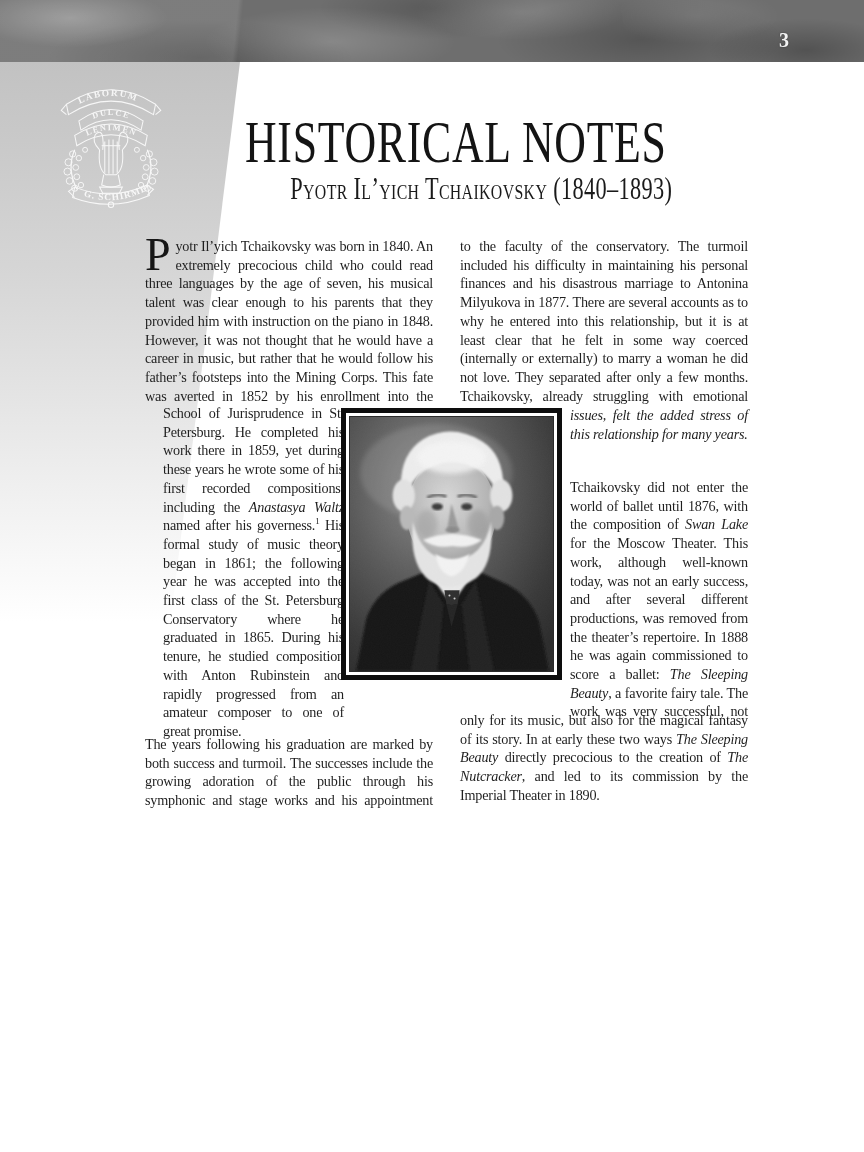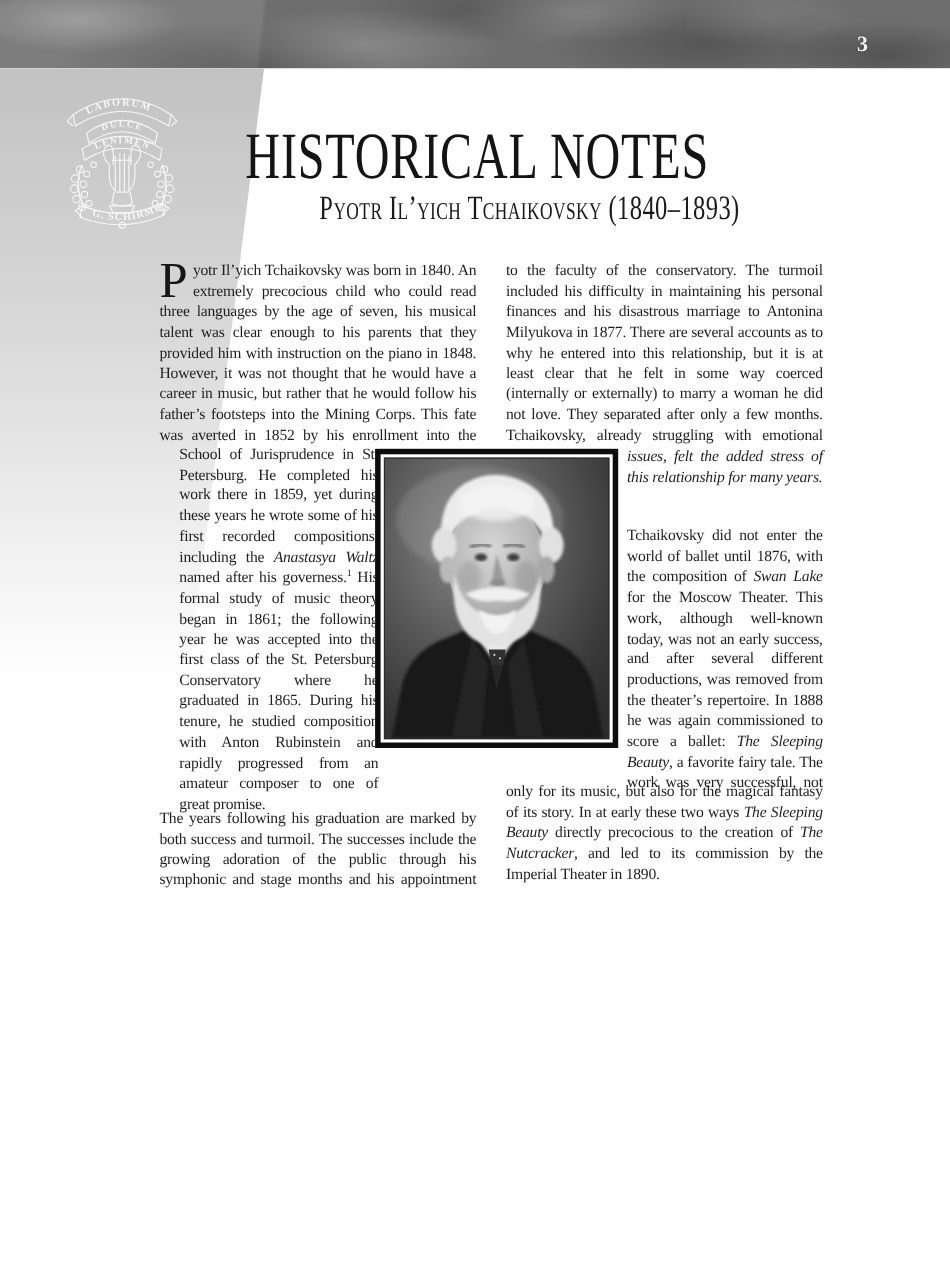"HISTORICAL NOTES" .title-wrap { text-align: left -> right }
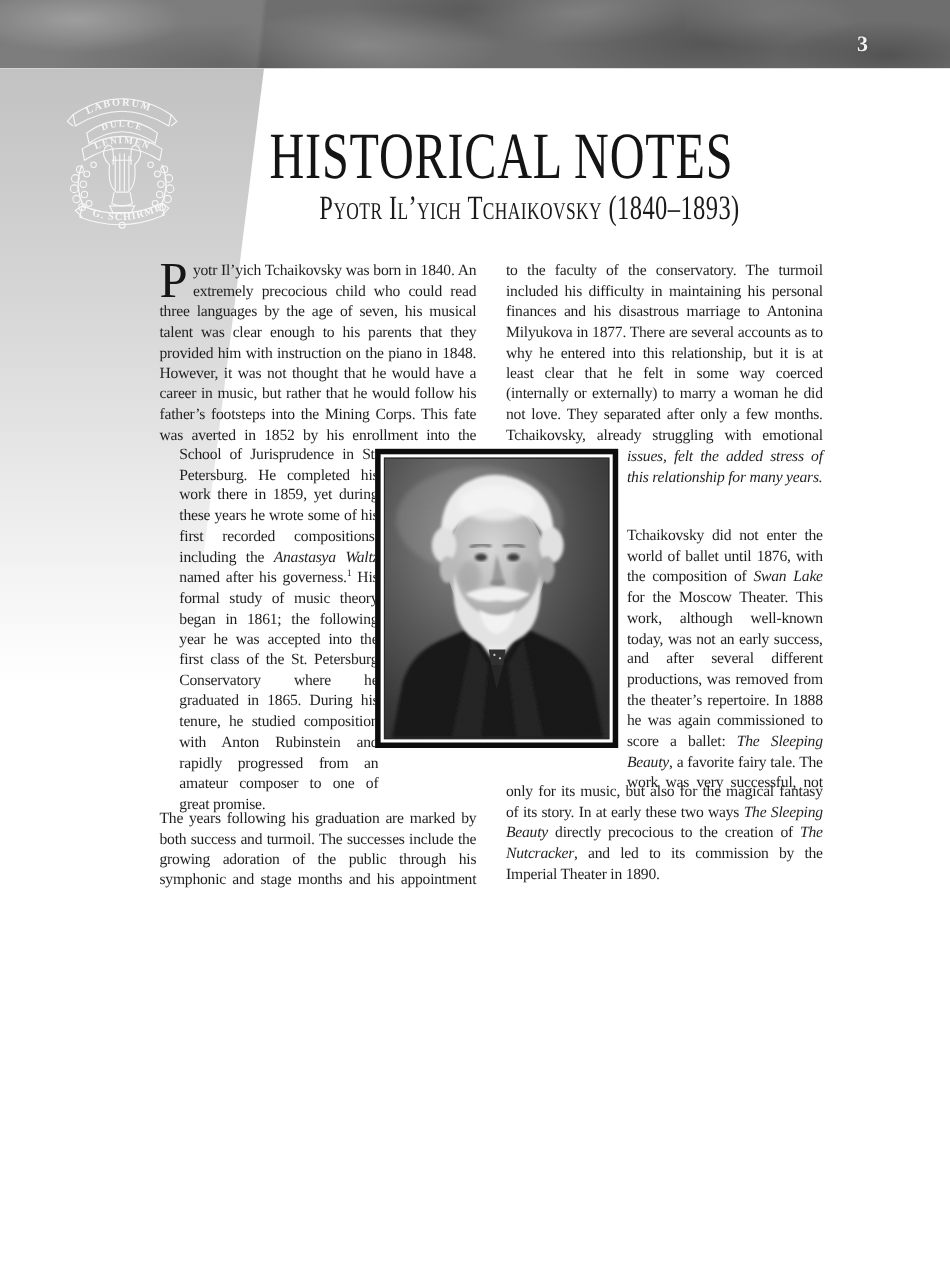"The years following his graduation" span { text: months -> works }
